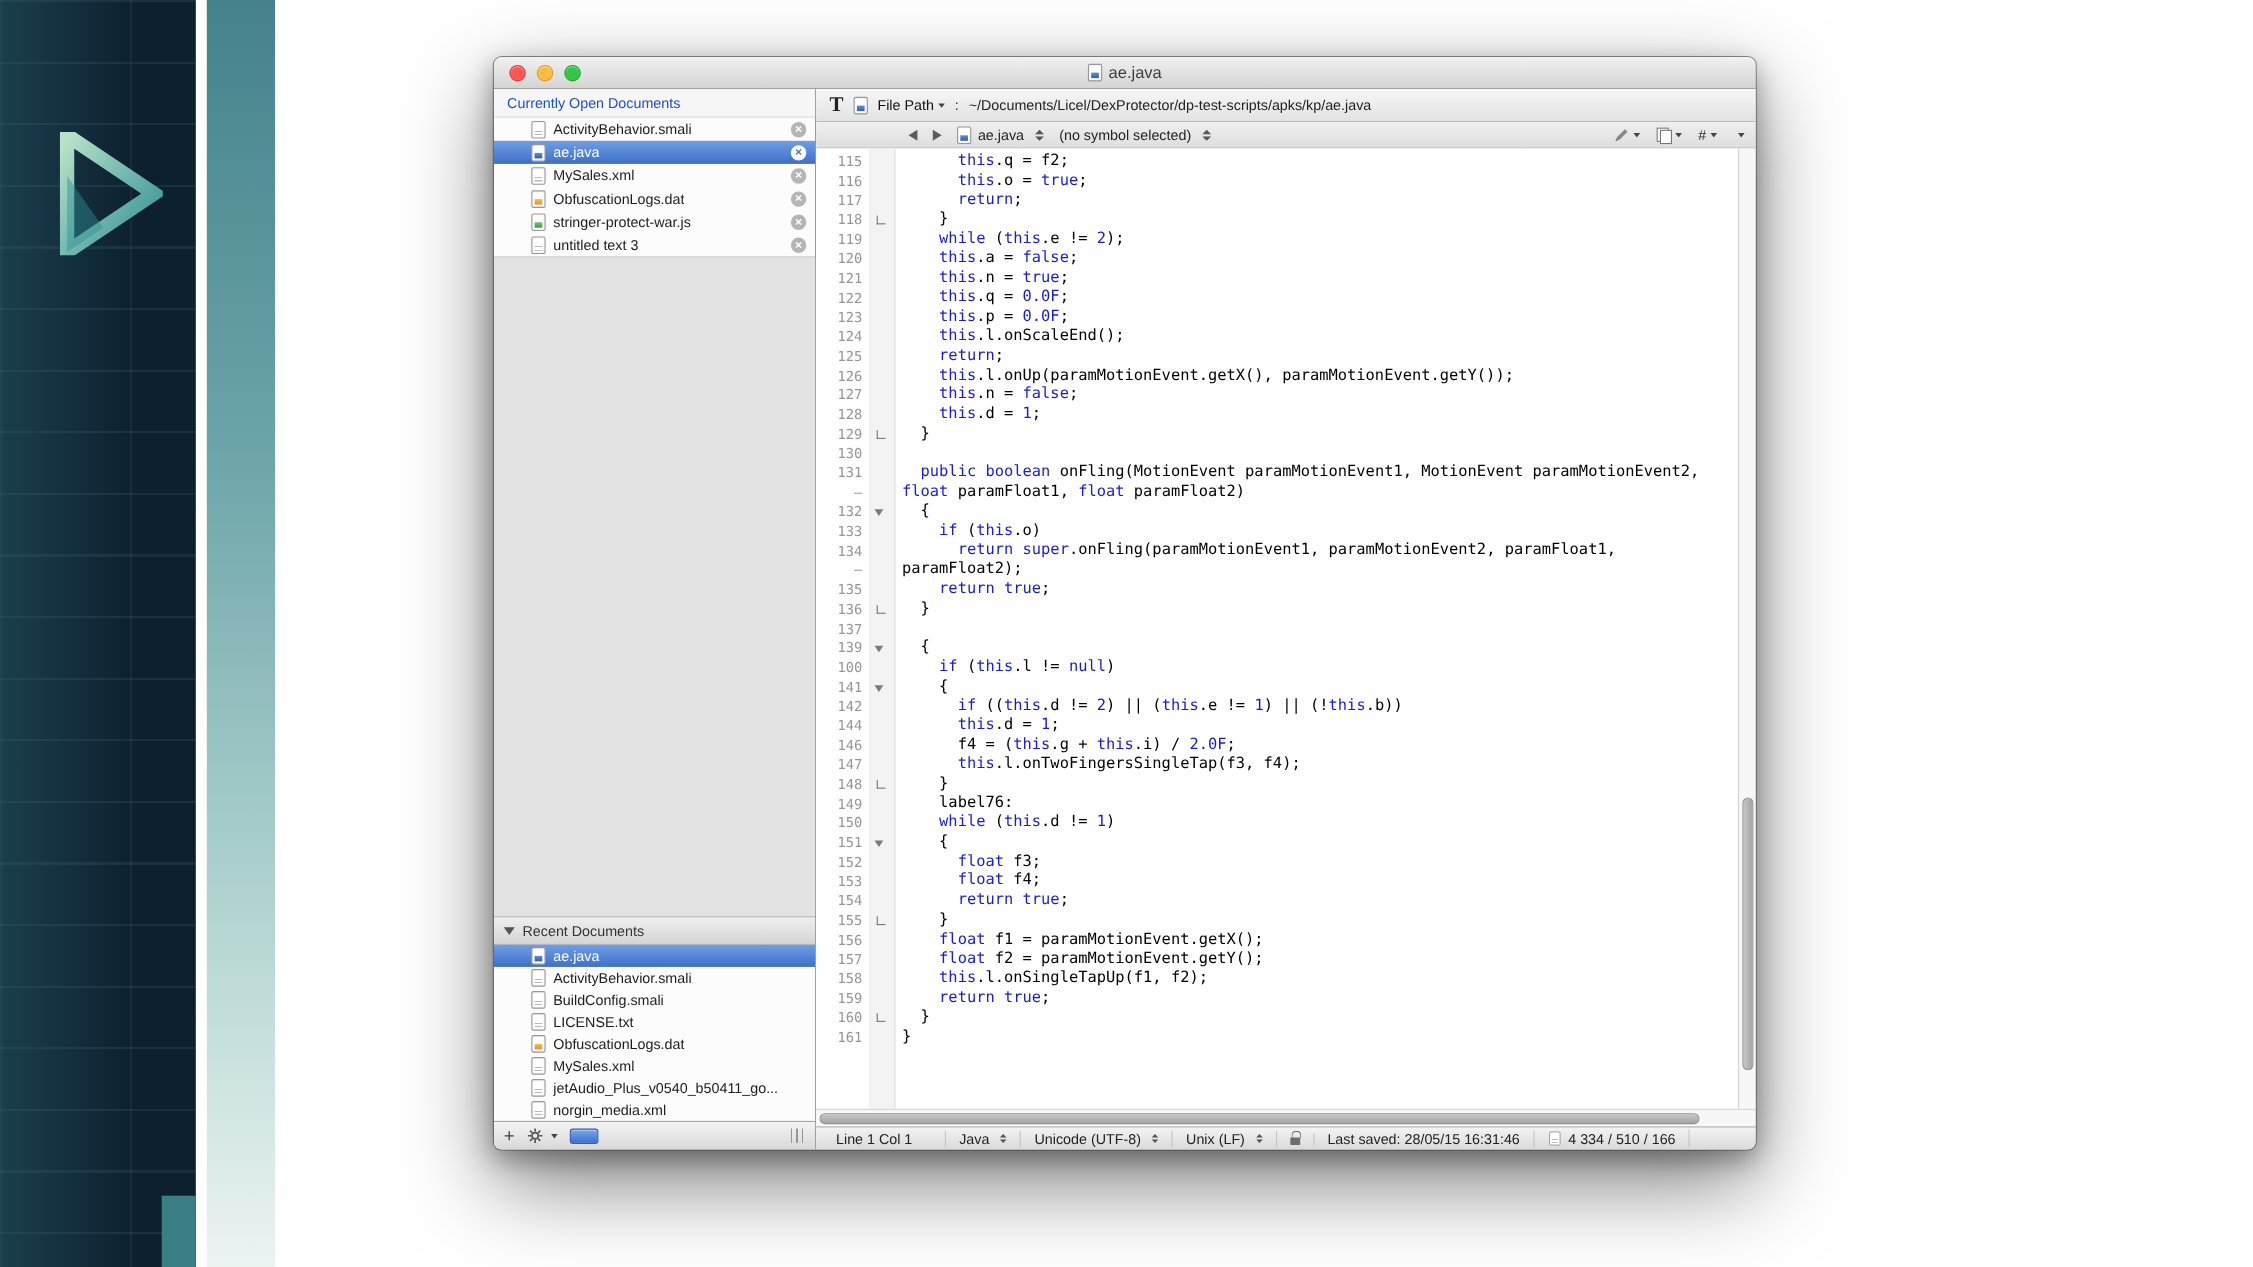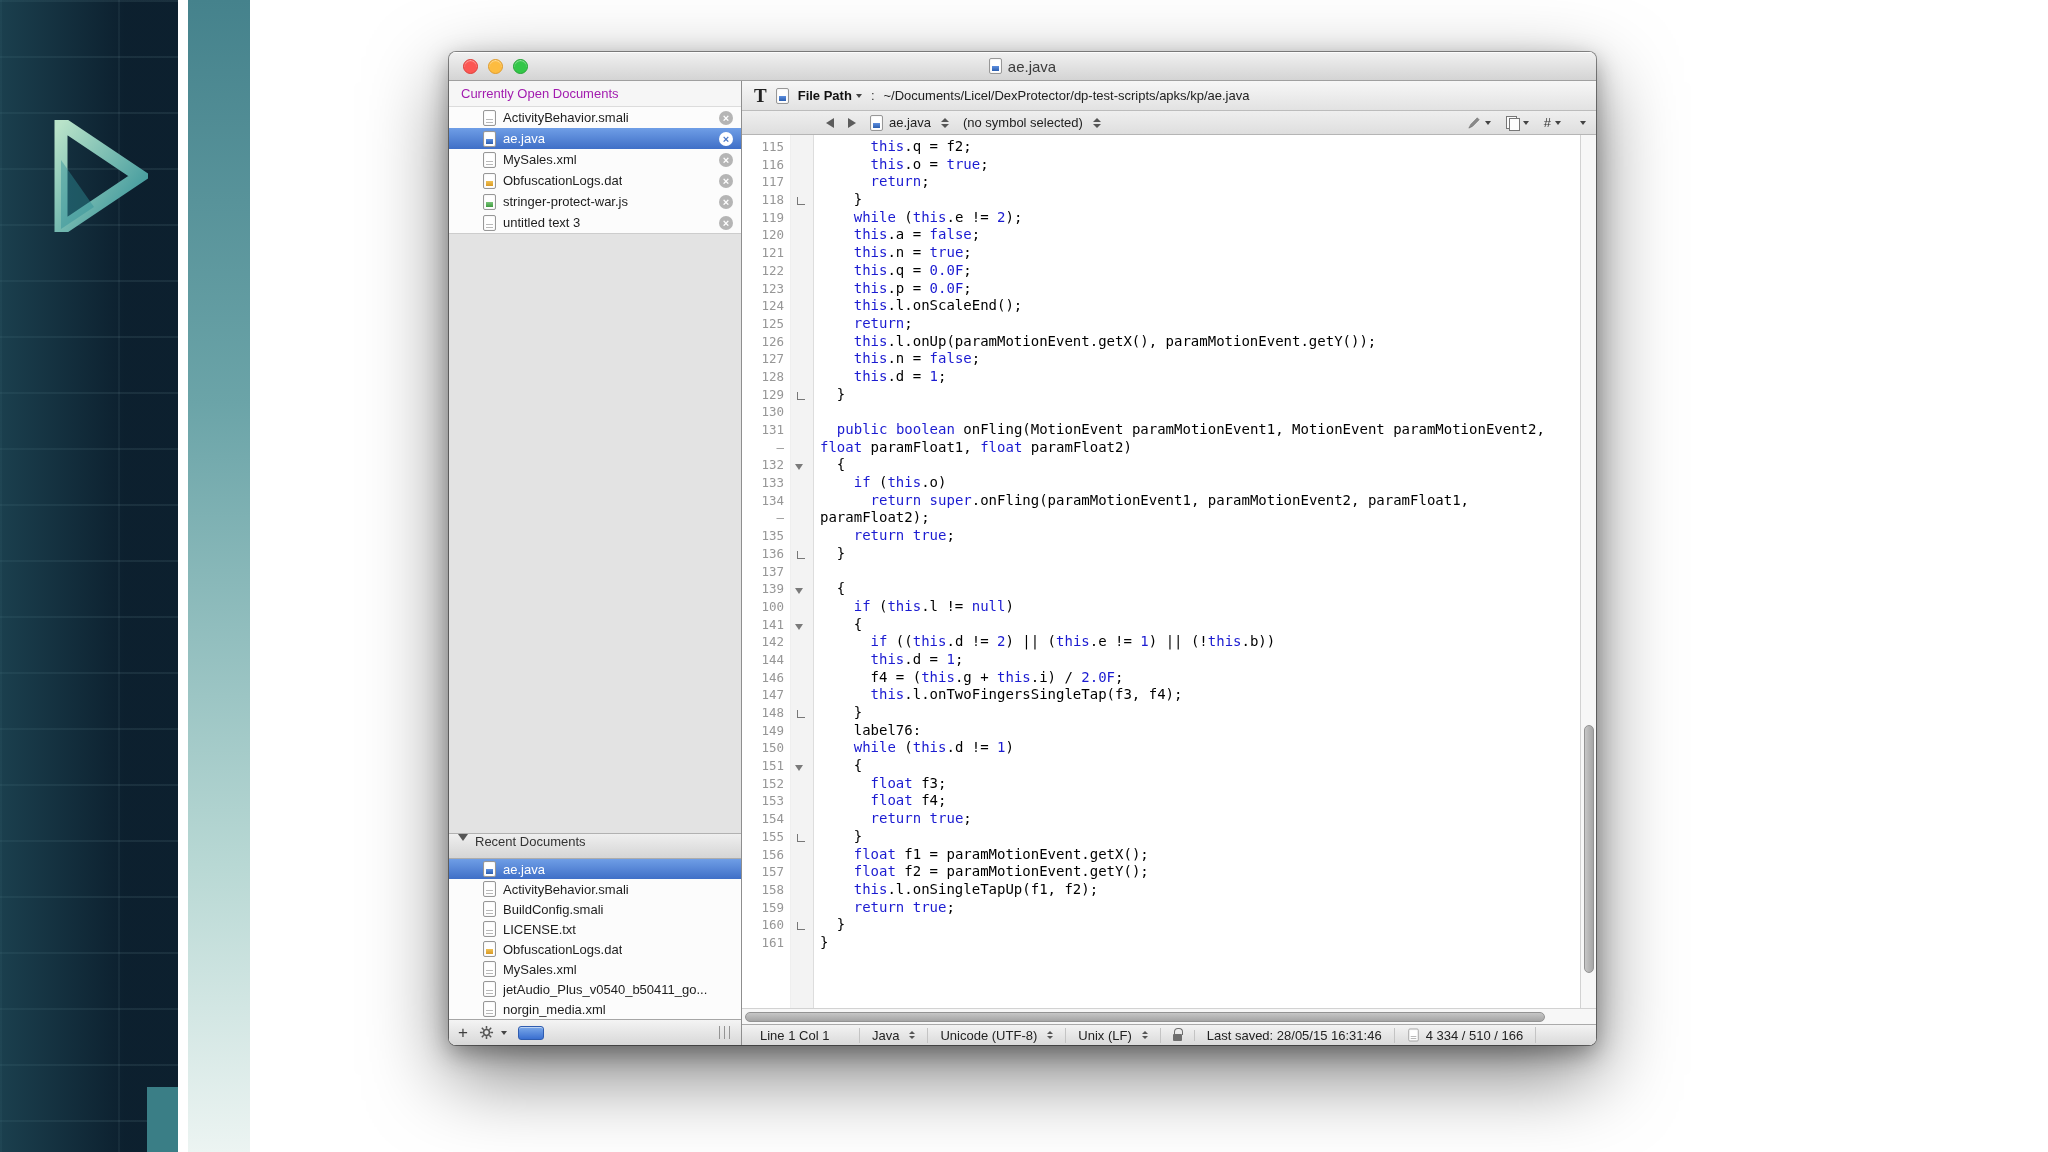"Currently Open Documents" .side-header { color: #a21caf -> #1d4ed8 }
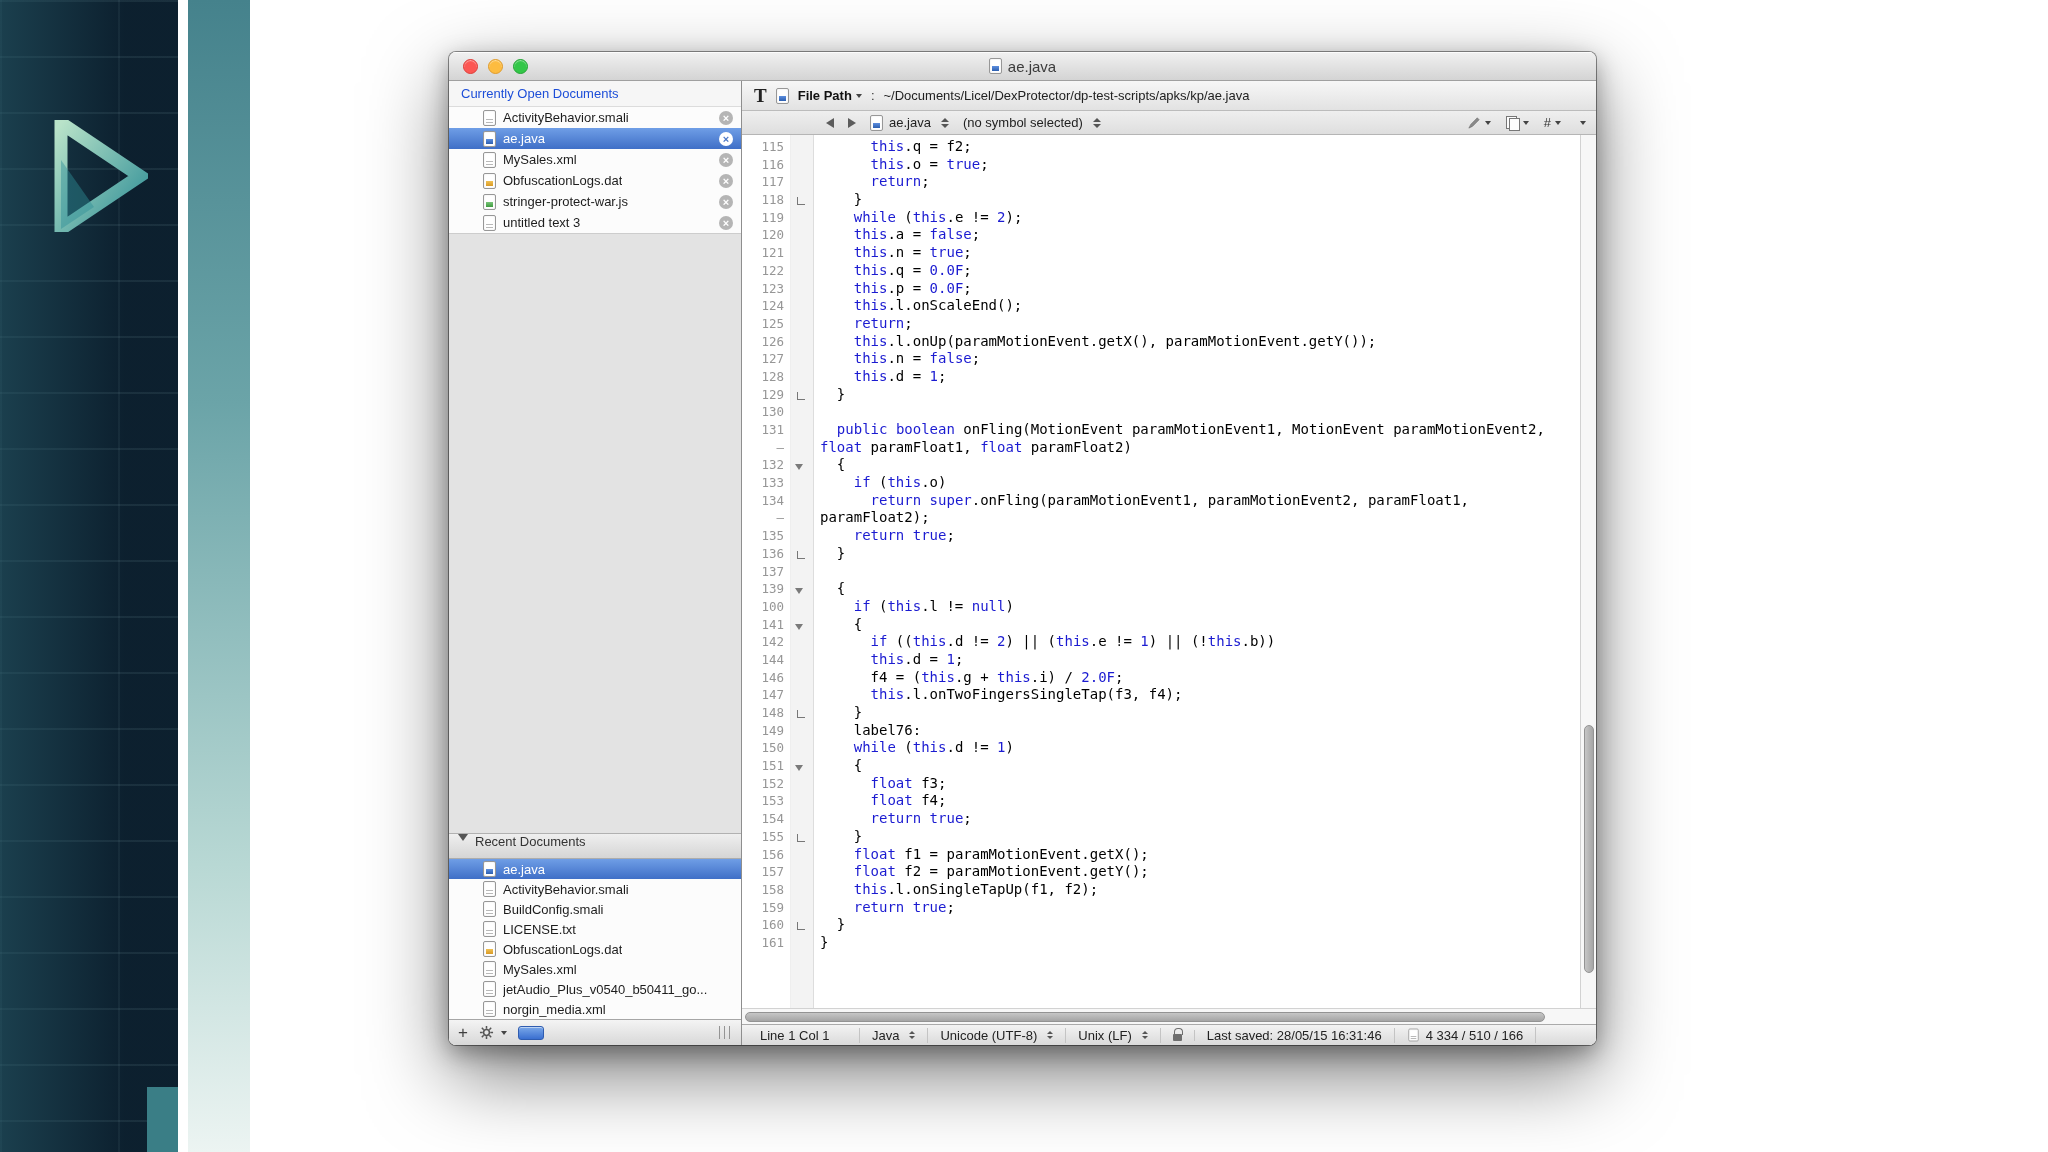"File Path" .fp-label b { font-weight: bold -> normal }
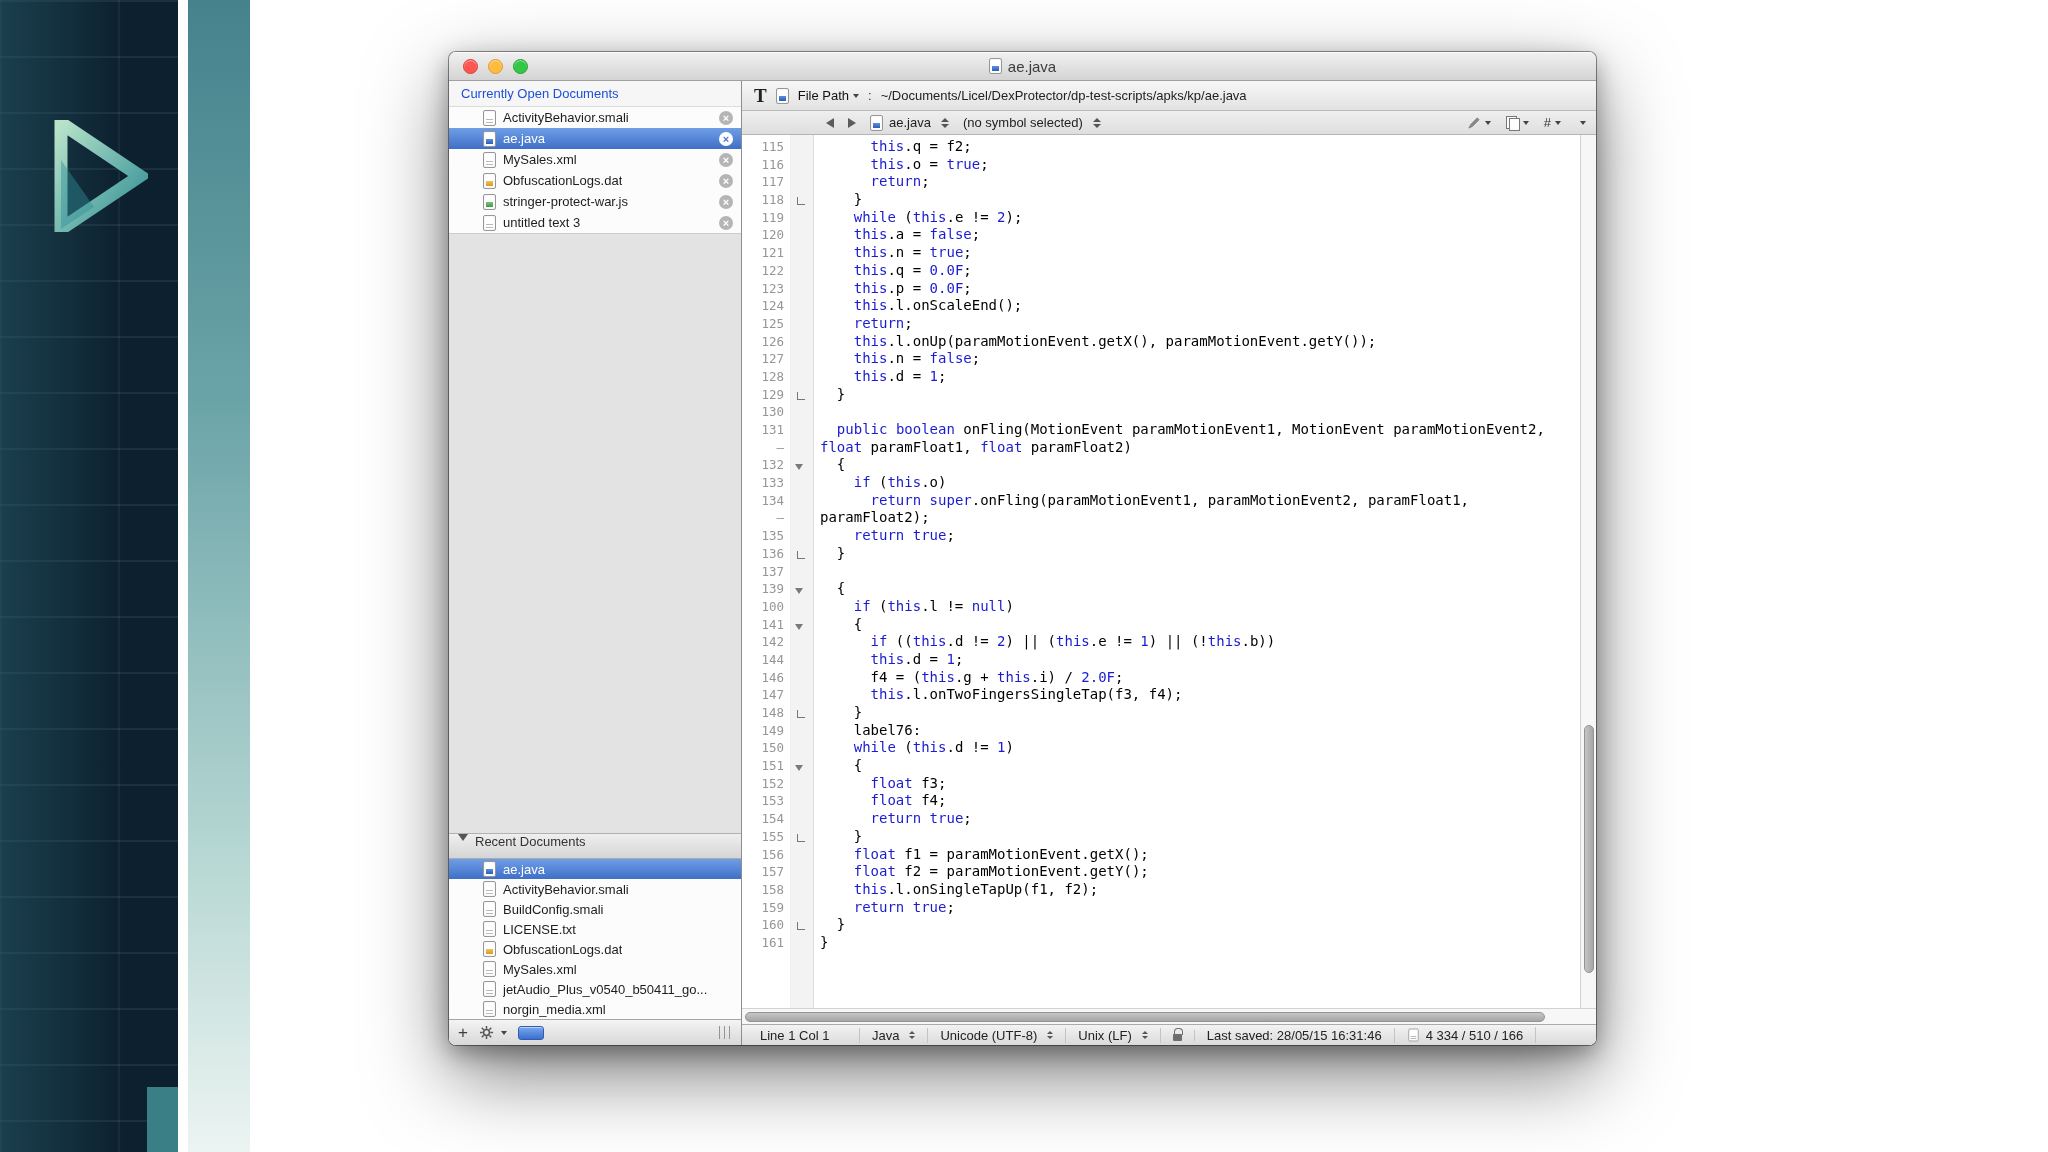"Recent Documents" .recent-header { align-items: flex-start -> center }
